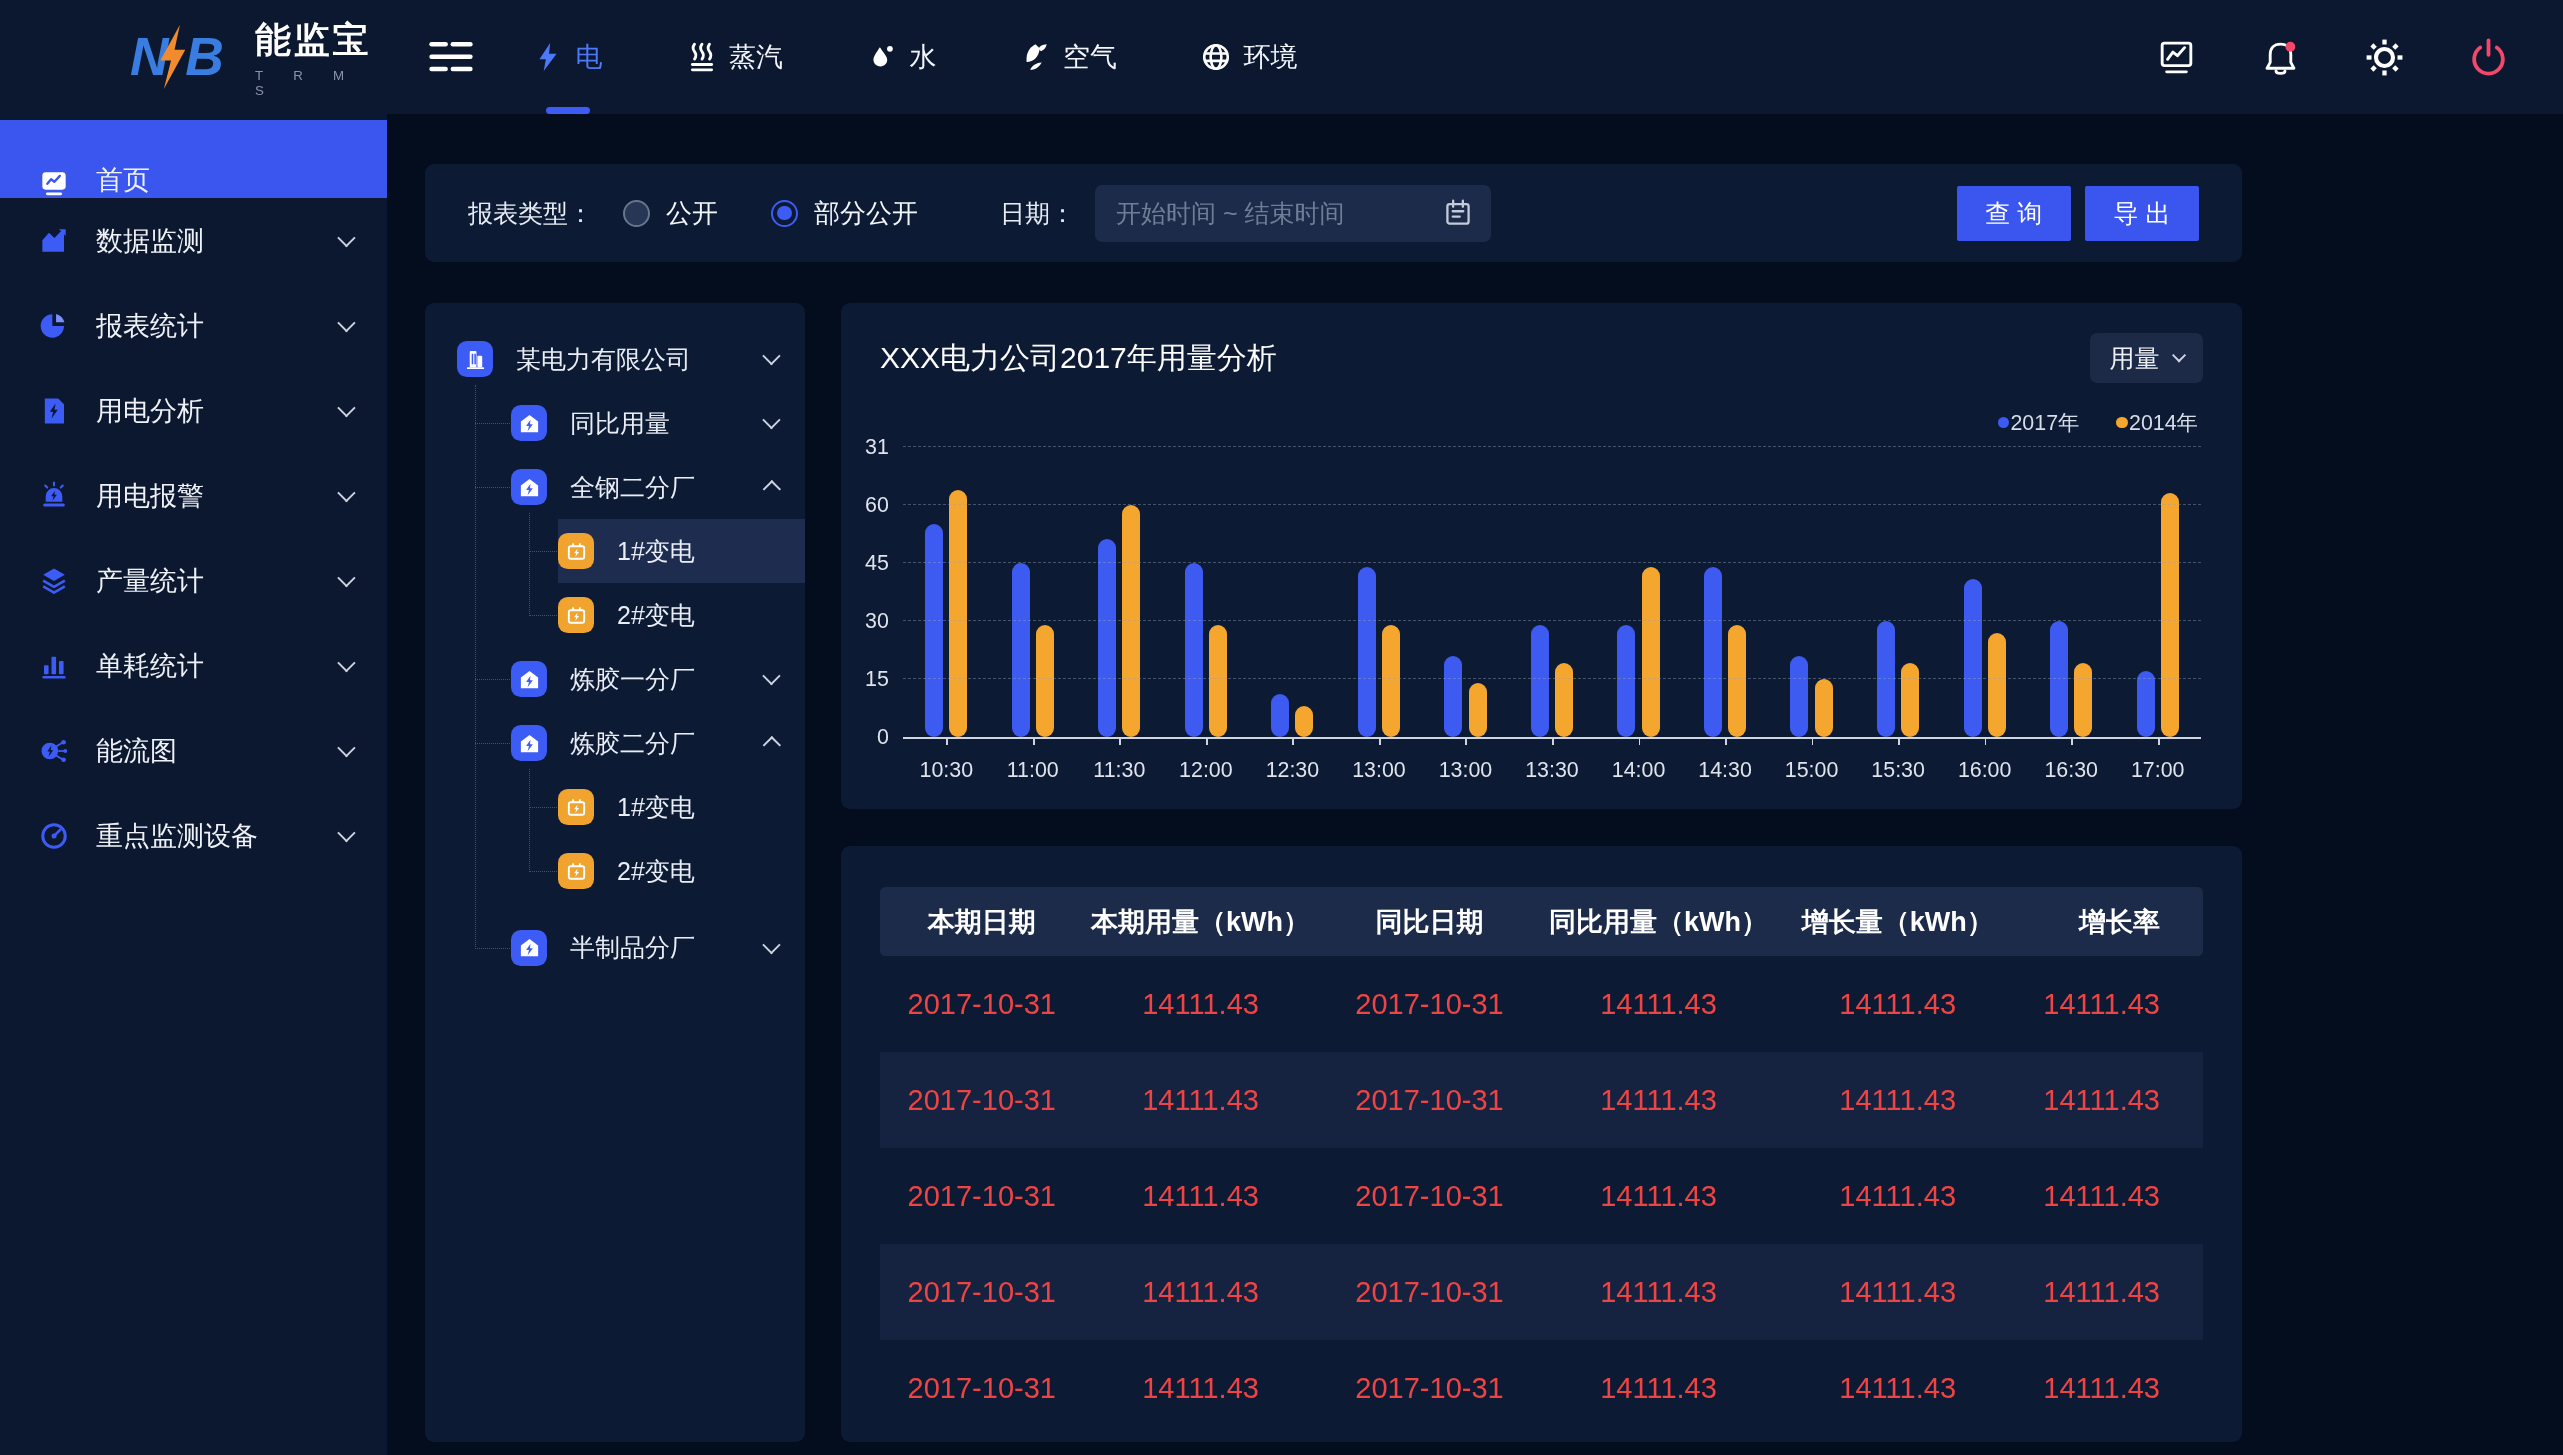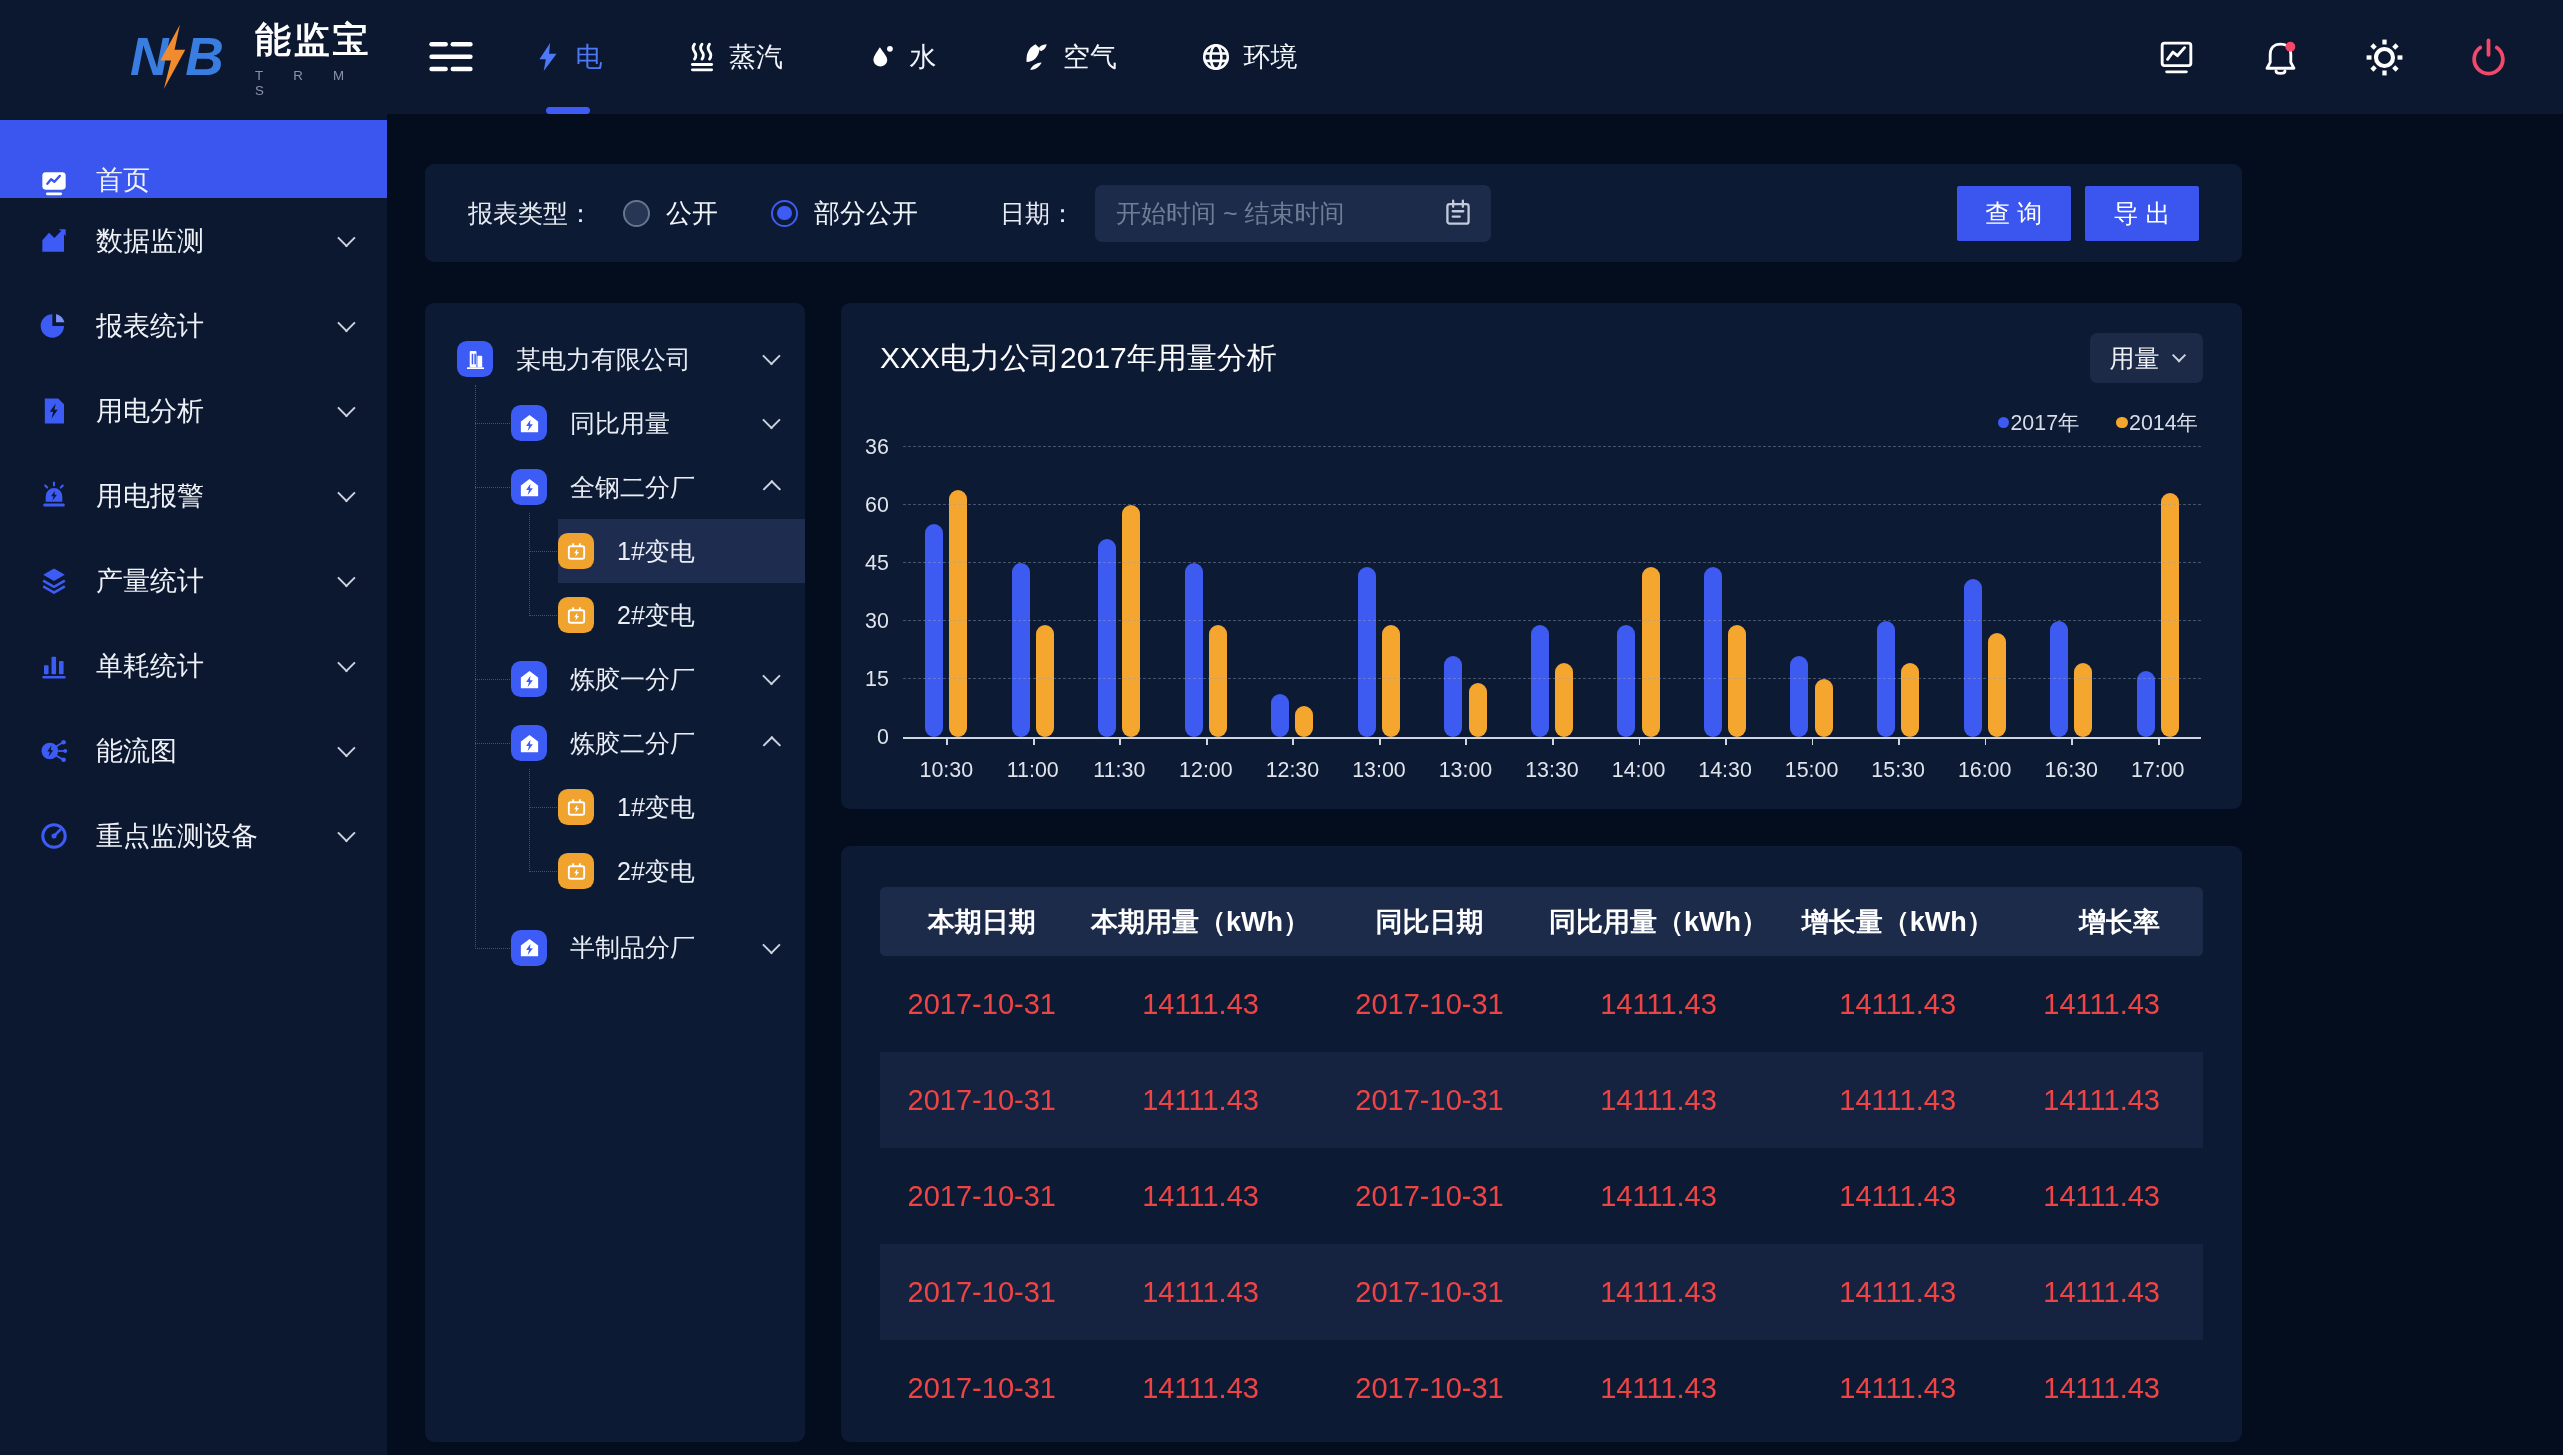"36" div.ylab { text: 36 -> 31 }
